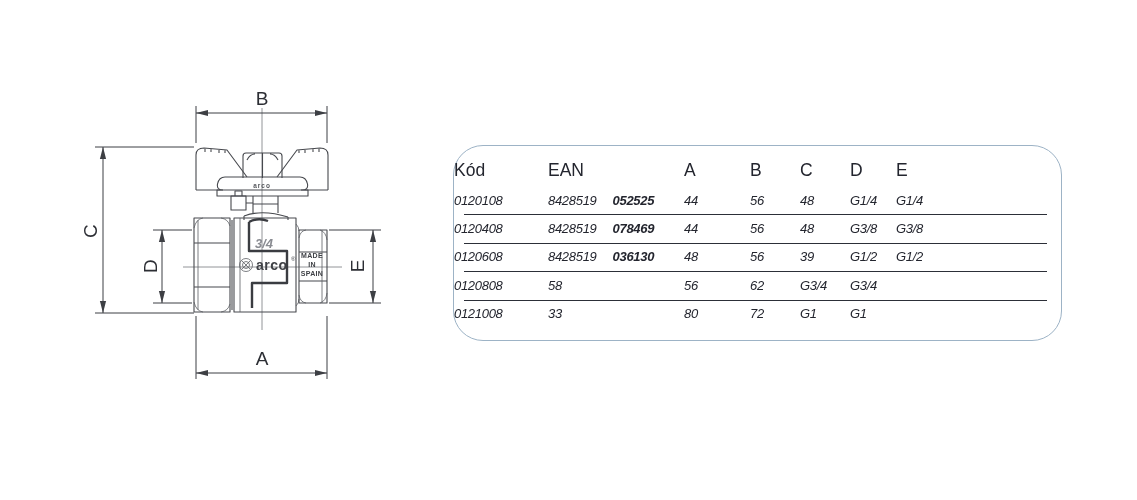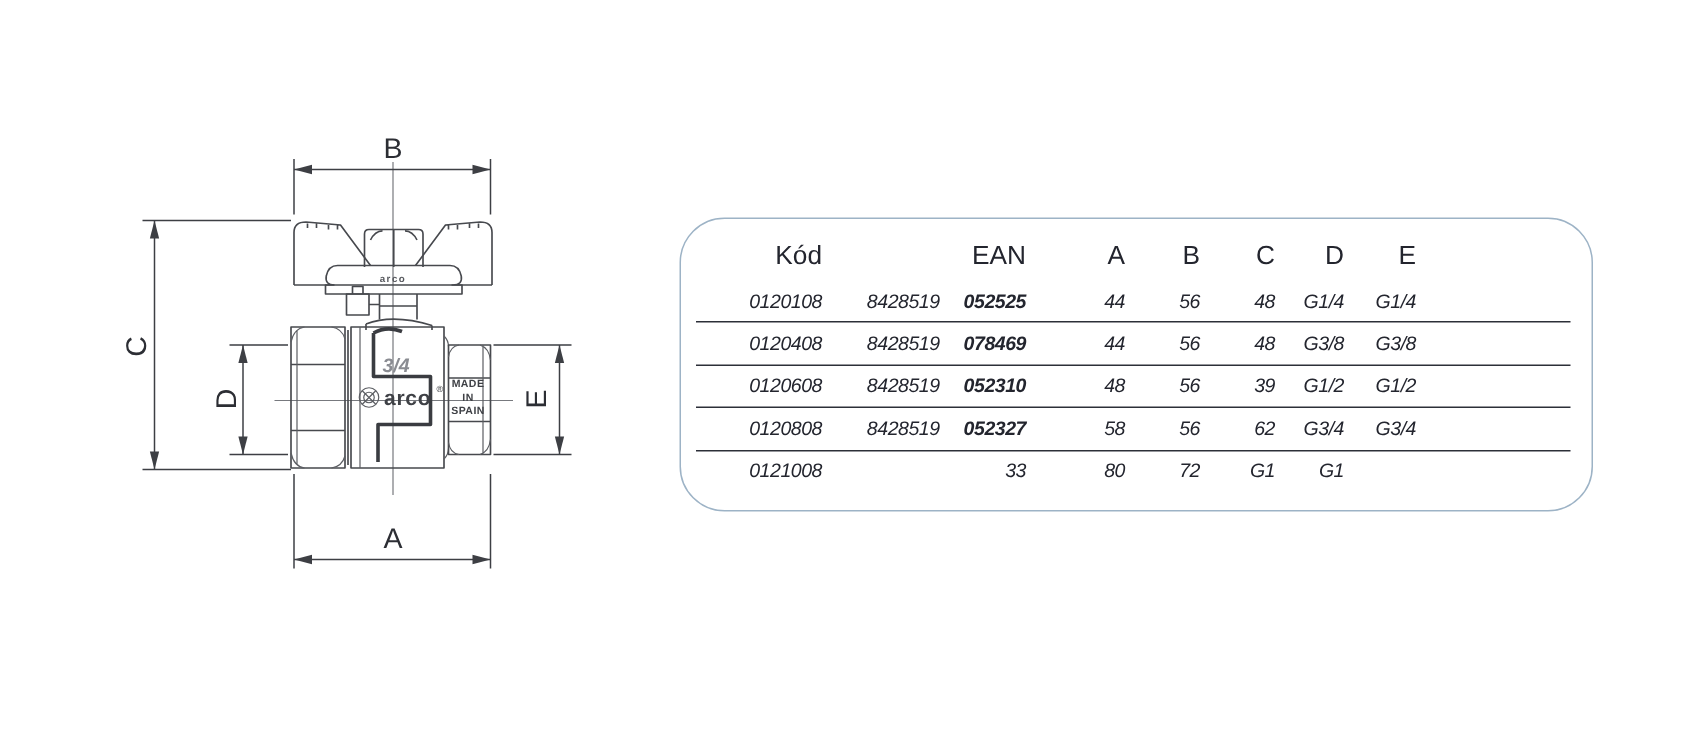"Kód" .cell { text-align: right -> left }
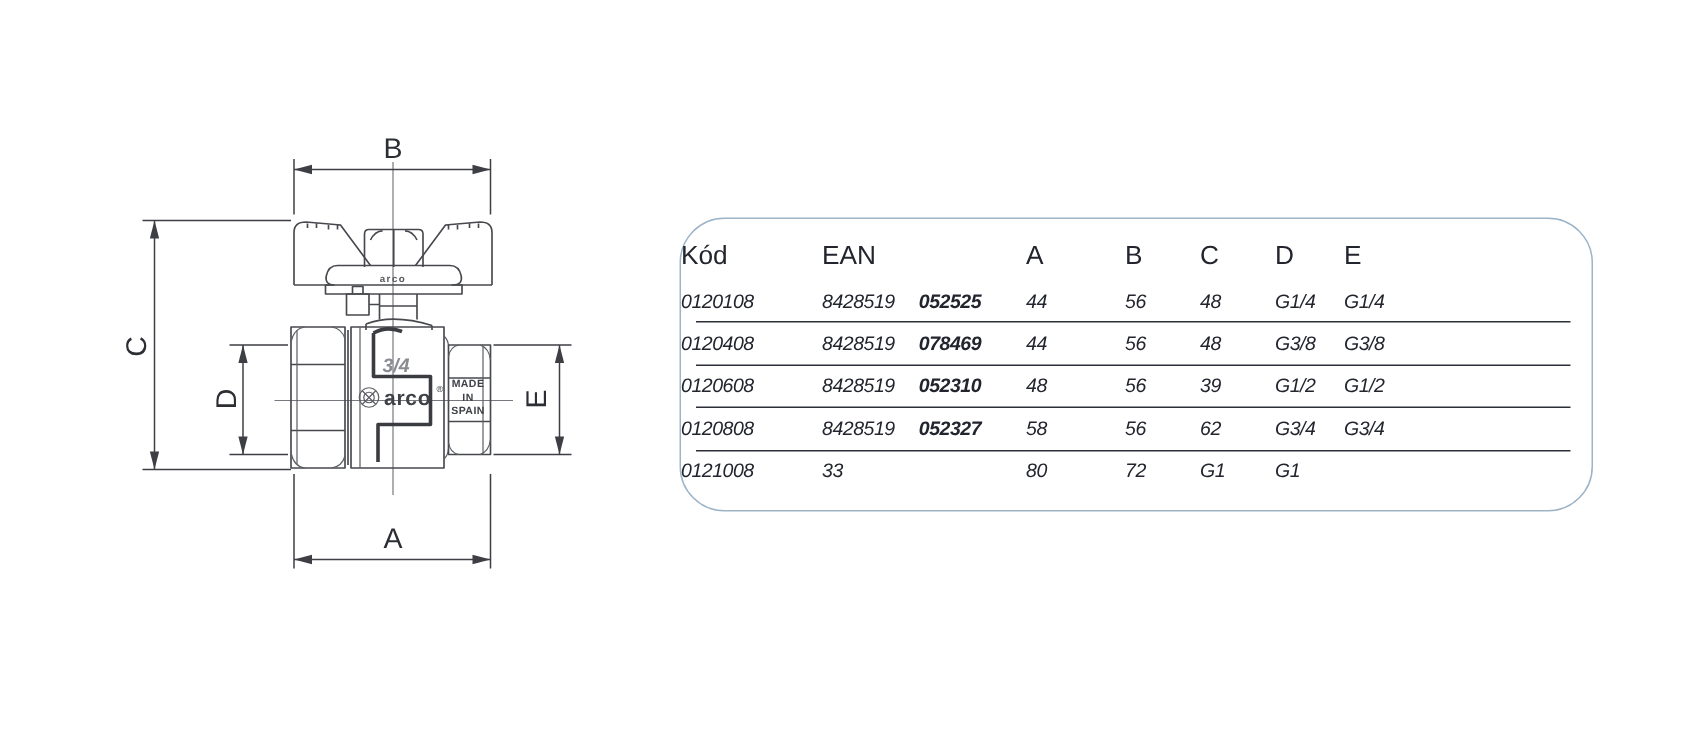"052310" span.ean-bold { text: 052310 -> 036130 }
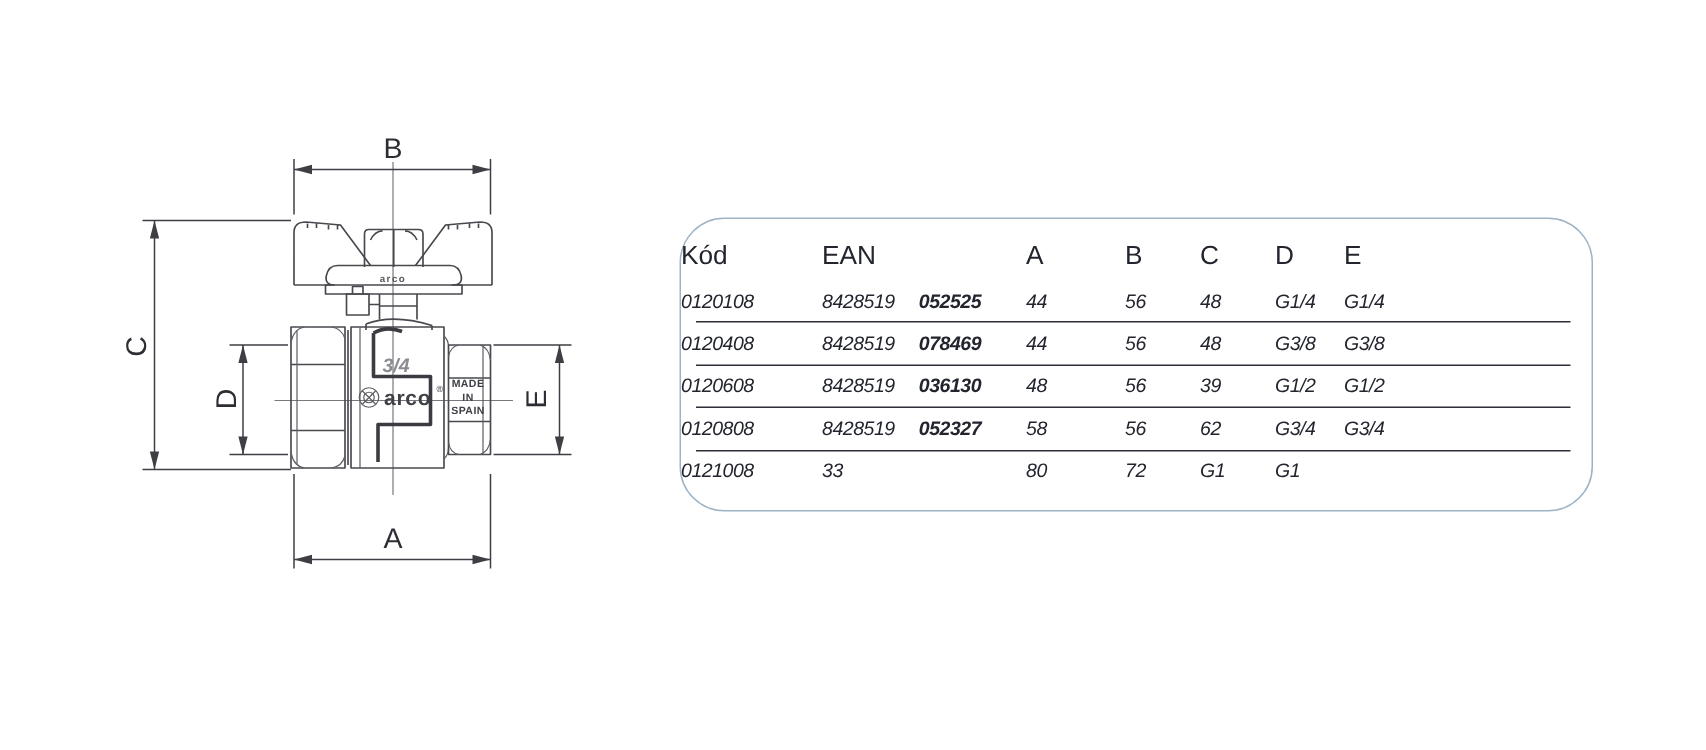"8428519 052327" div.cell { html: <div><span>8428519</span><span>052327</span></div> -> none }
